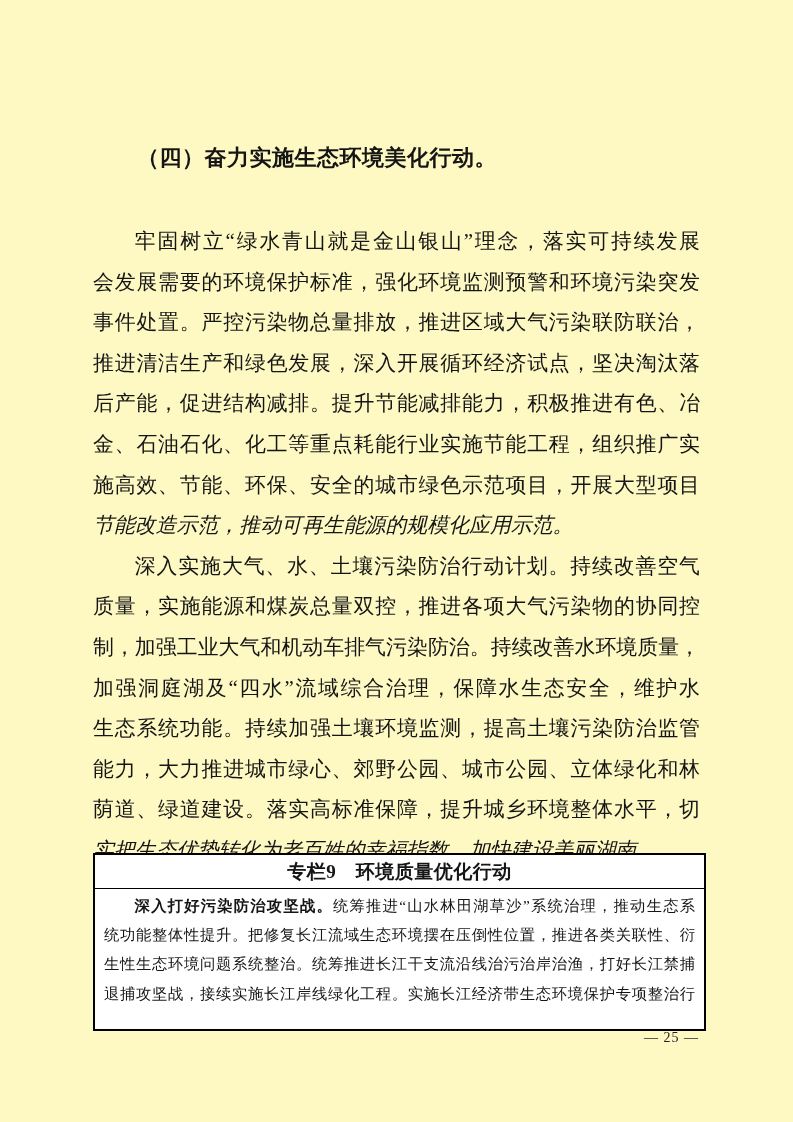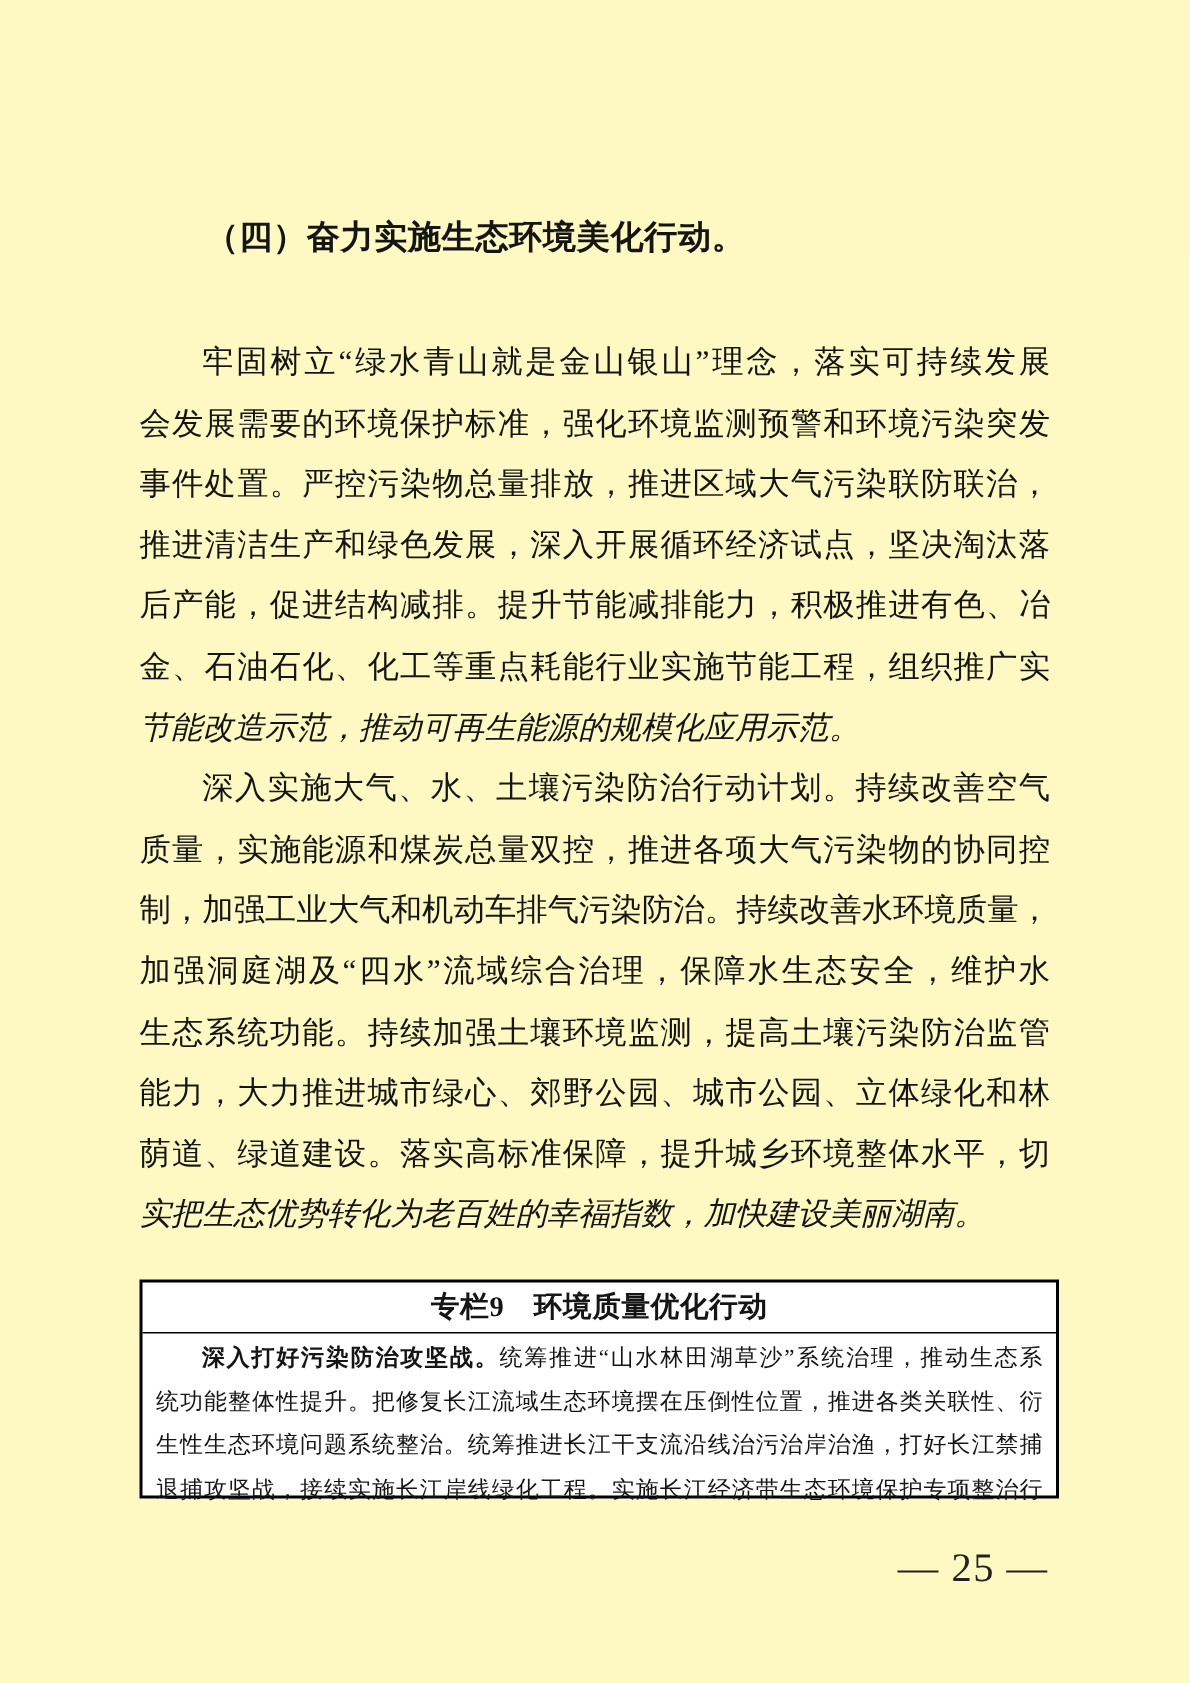"施高效、节能、环保、安全的城市绿色示范项目，开展大型项目" div.line { html: none -> <div>施高效、节能、环保、安全的城市绿色示范项目，开展大型项目</div> }
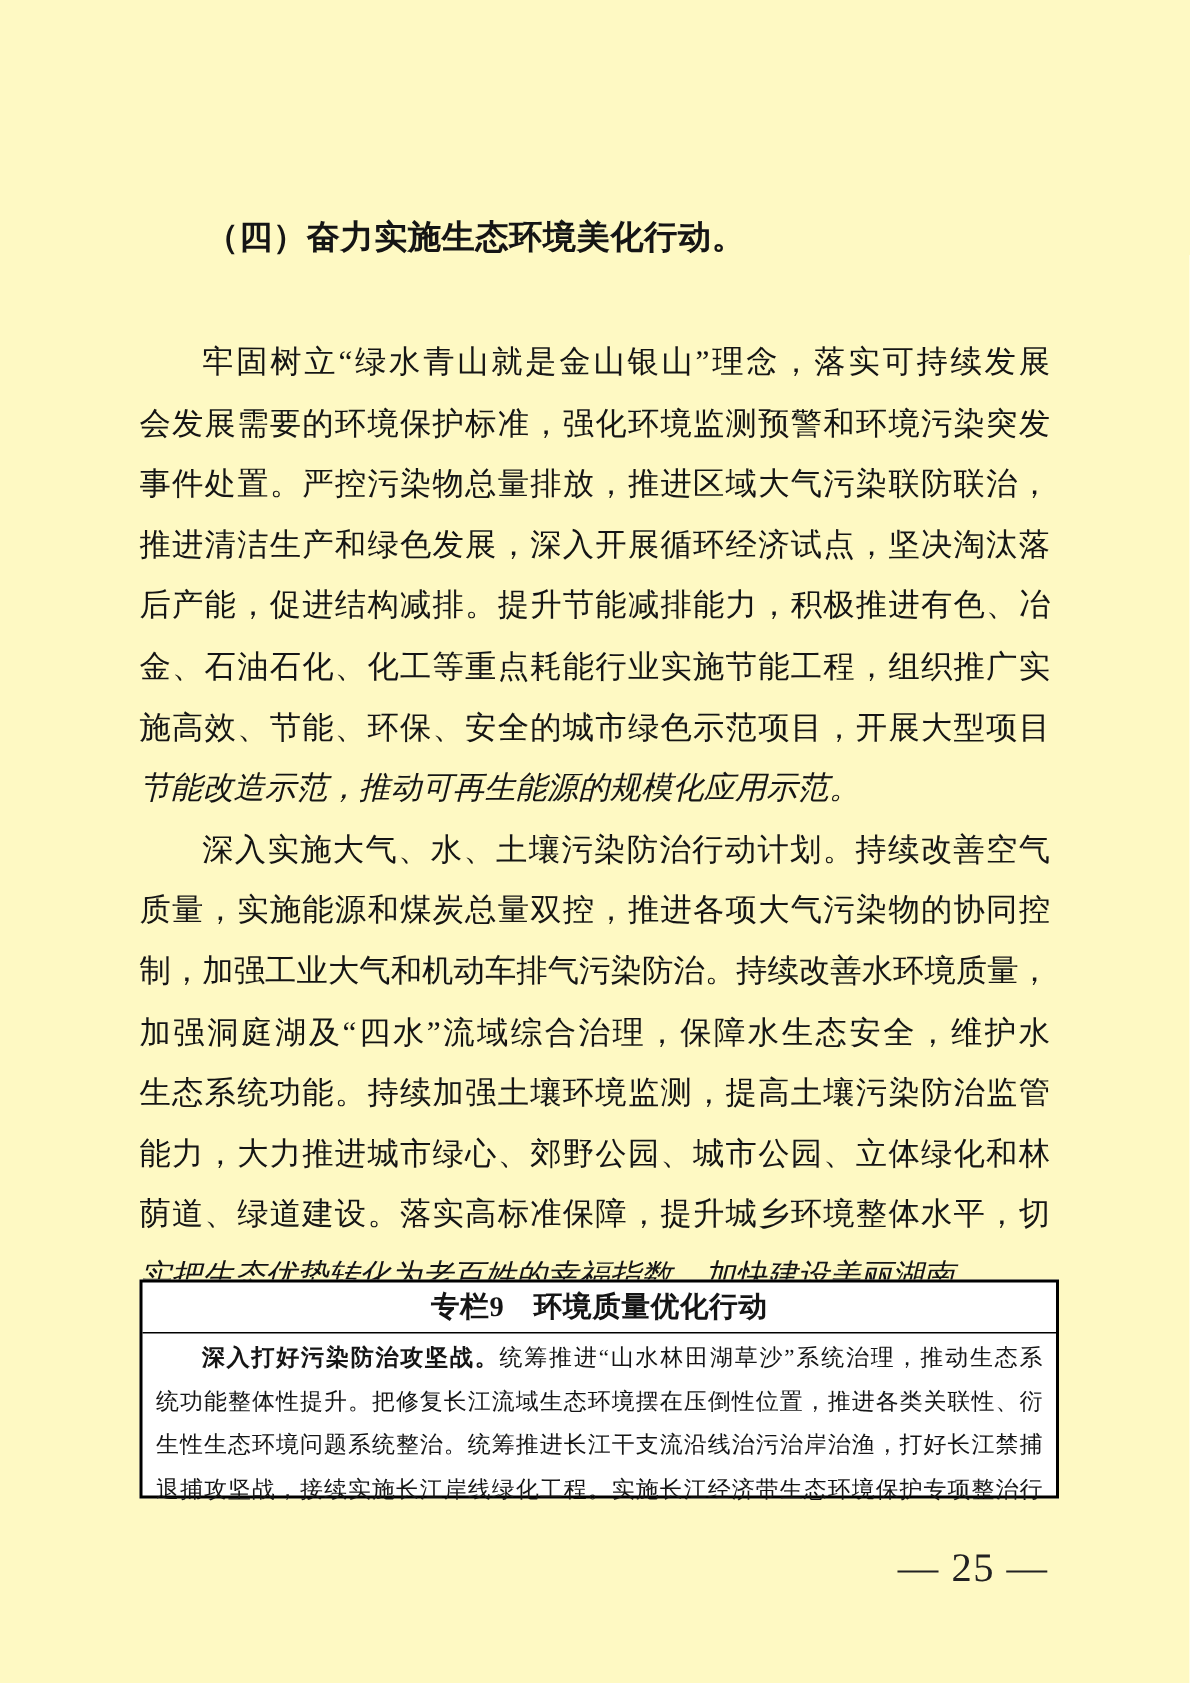"专栏9 环境质量优化行动" .column-box { height: 146px -> 178px }
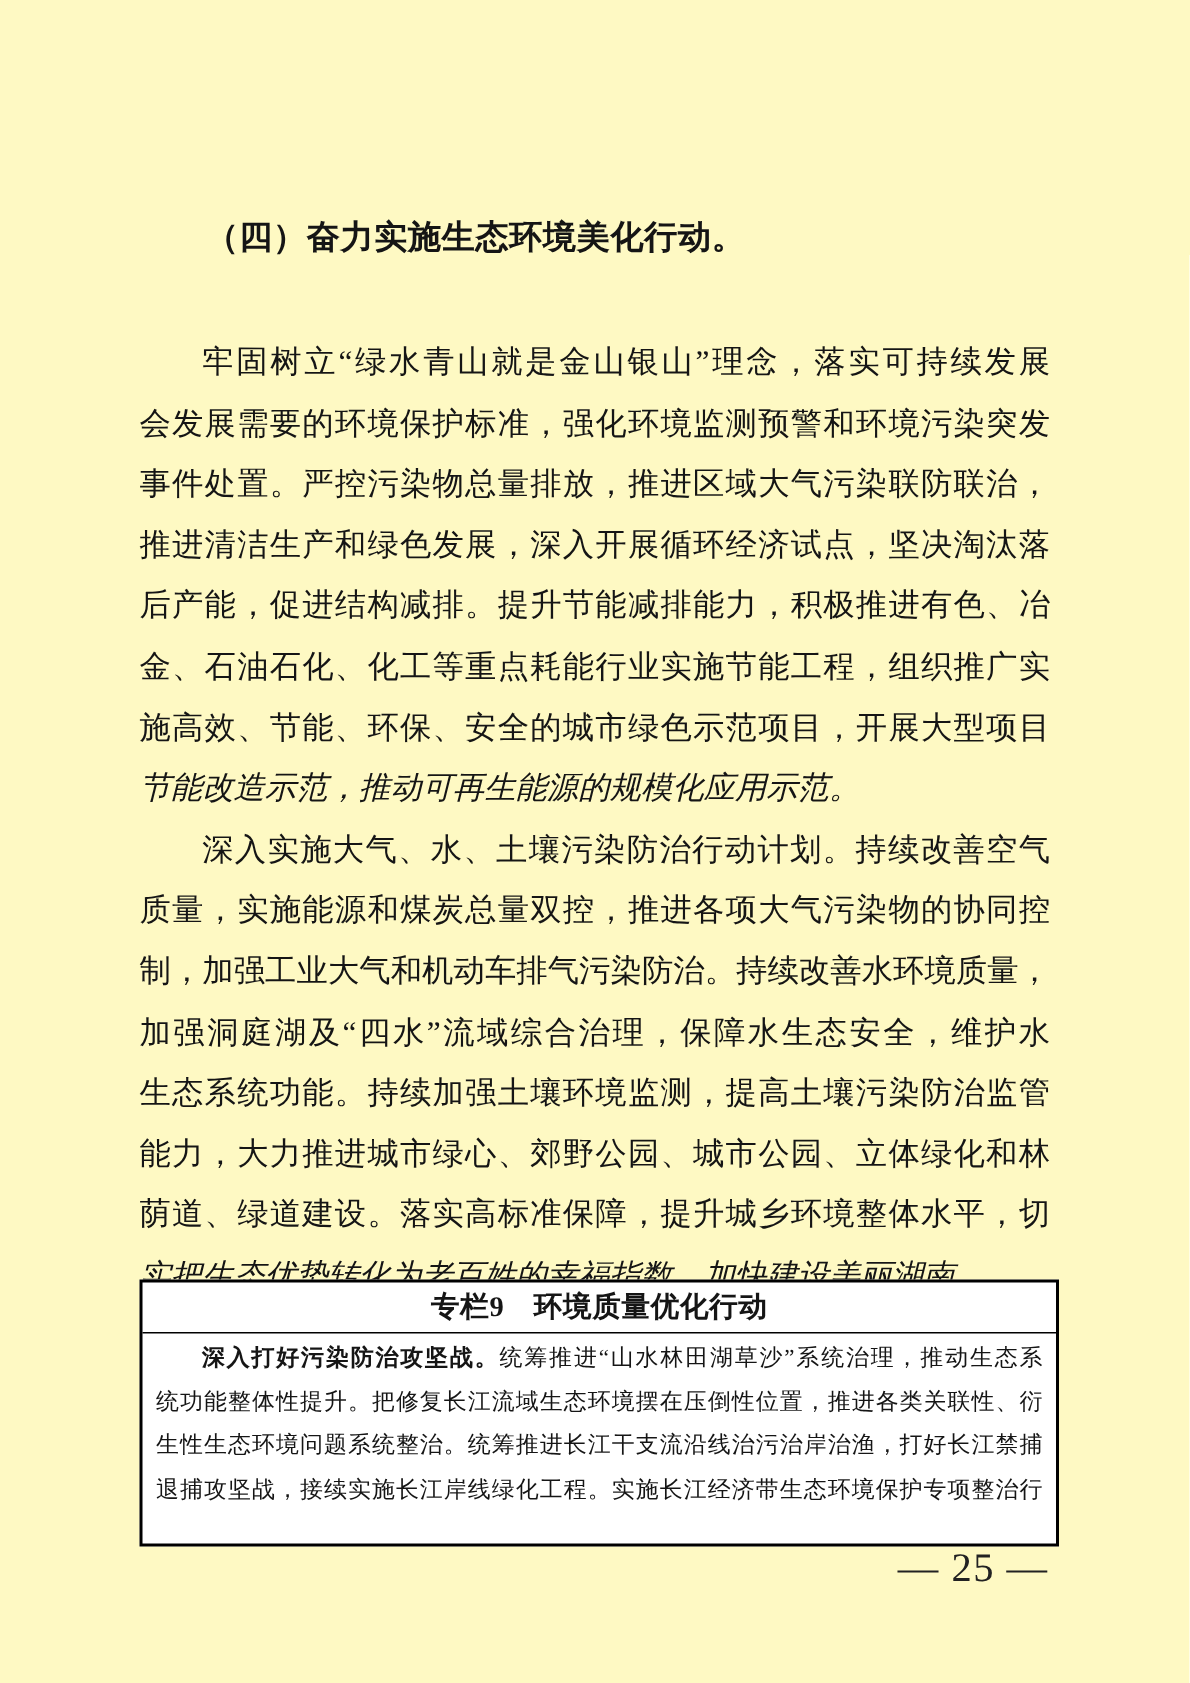"— 25 —" .page-number { font-size: 27px -> 14px }
